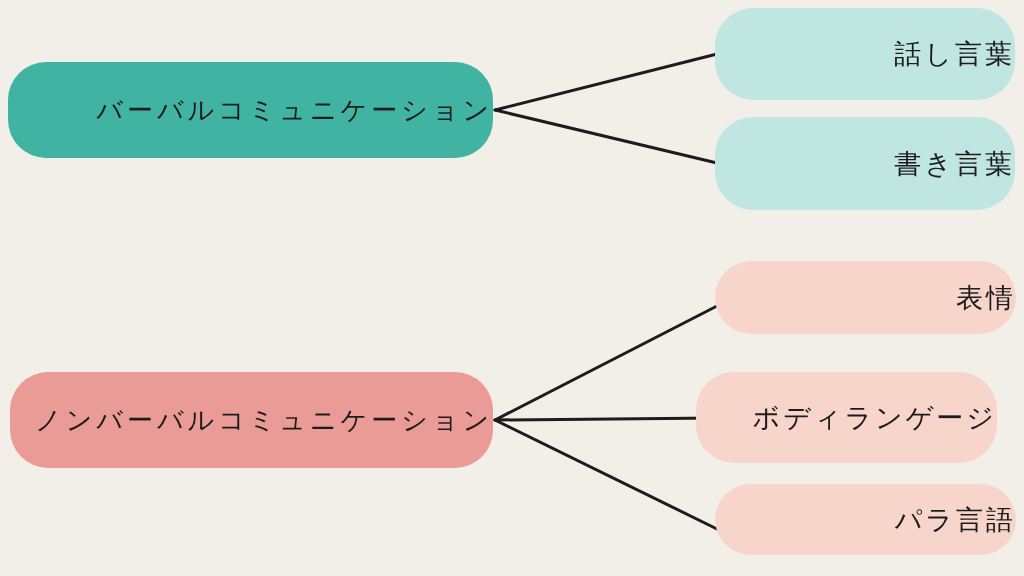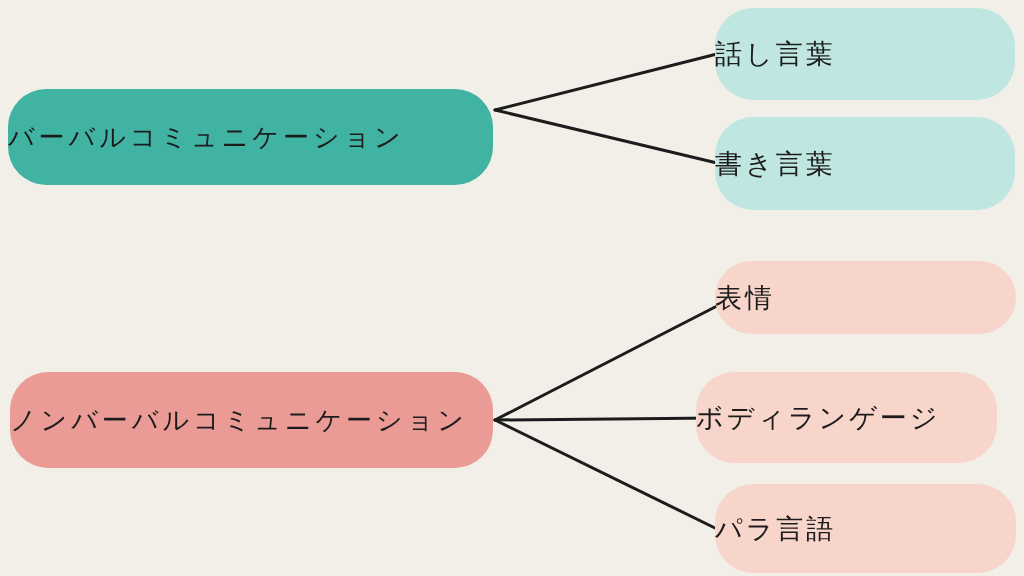"話し言葉" .node { justify-content: flex-start -> flex-end }
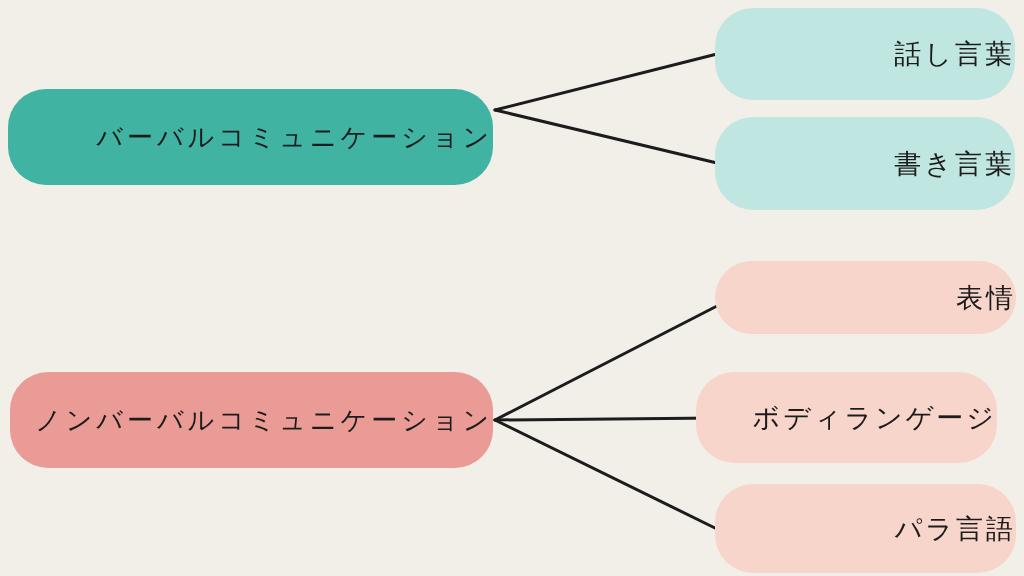"バーバルコミュニケーション" .teal { margin-top: 27px -> none }
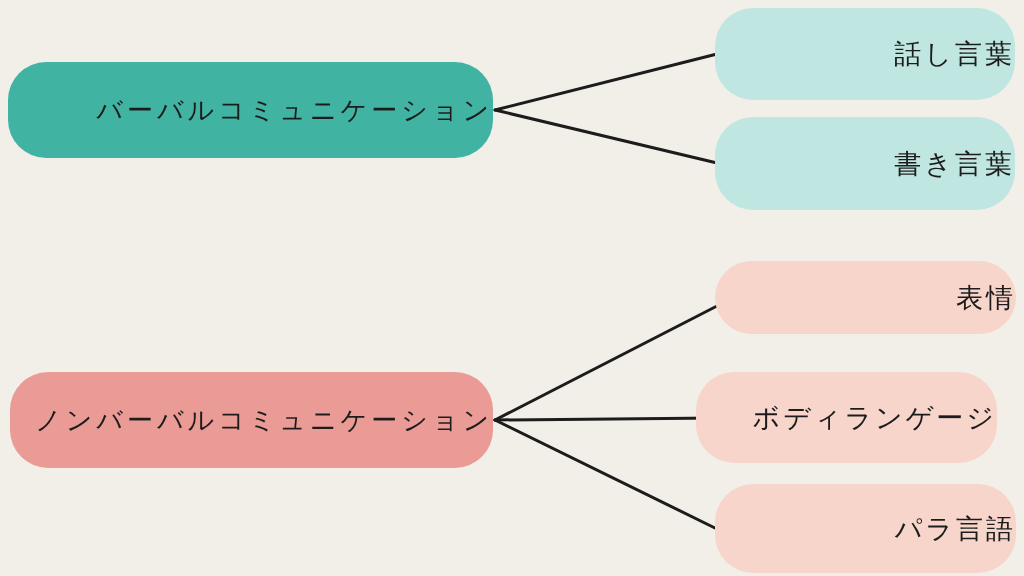"パラ言語" #node-paralanguage { height: 89px -> 71px }
